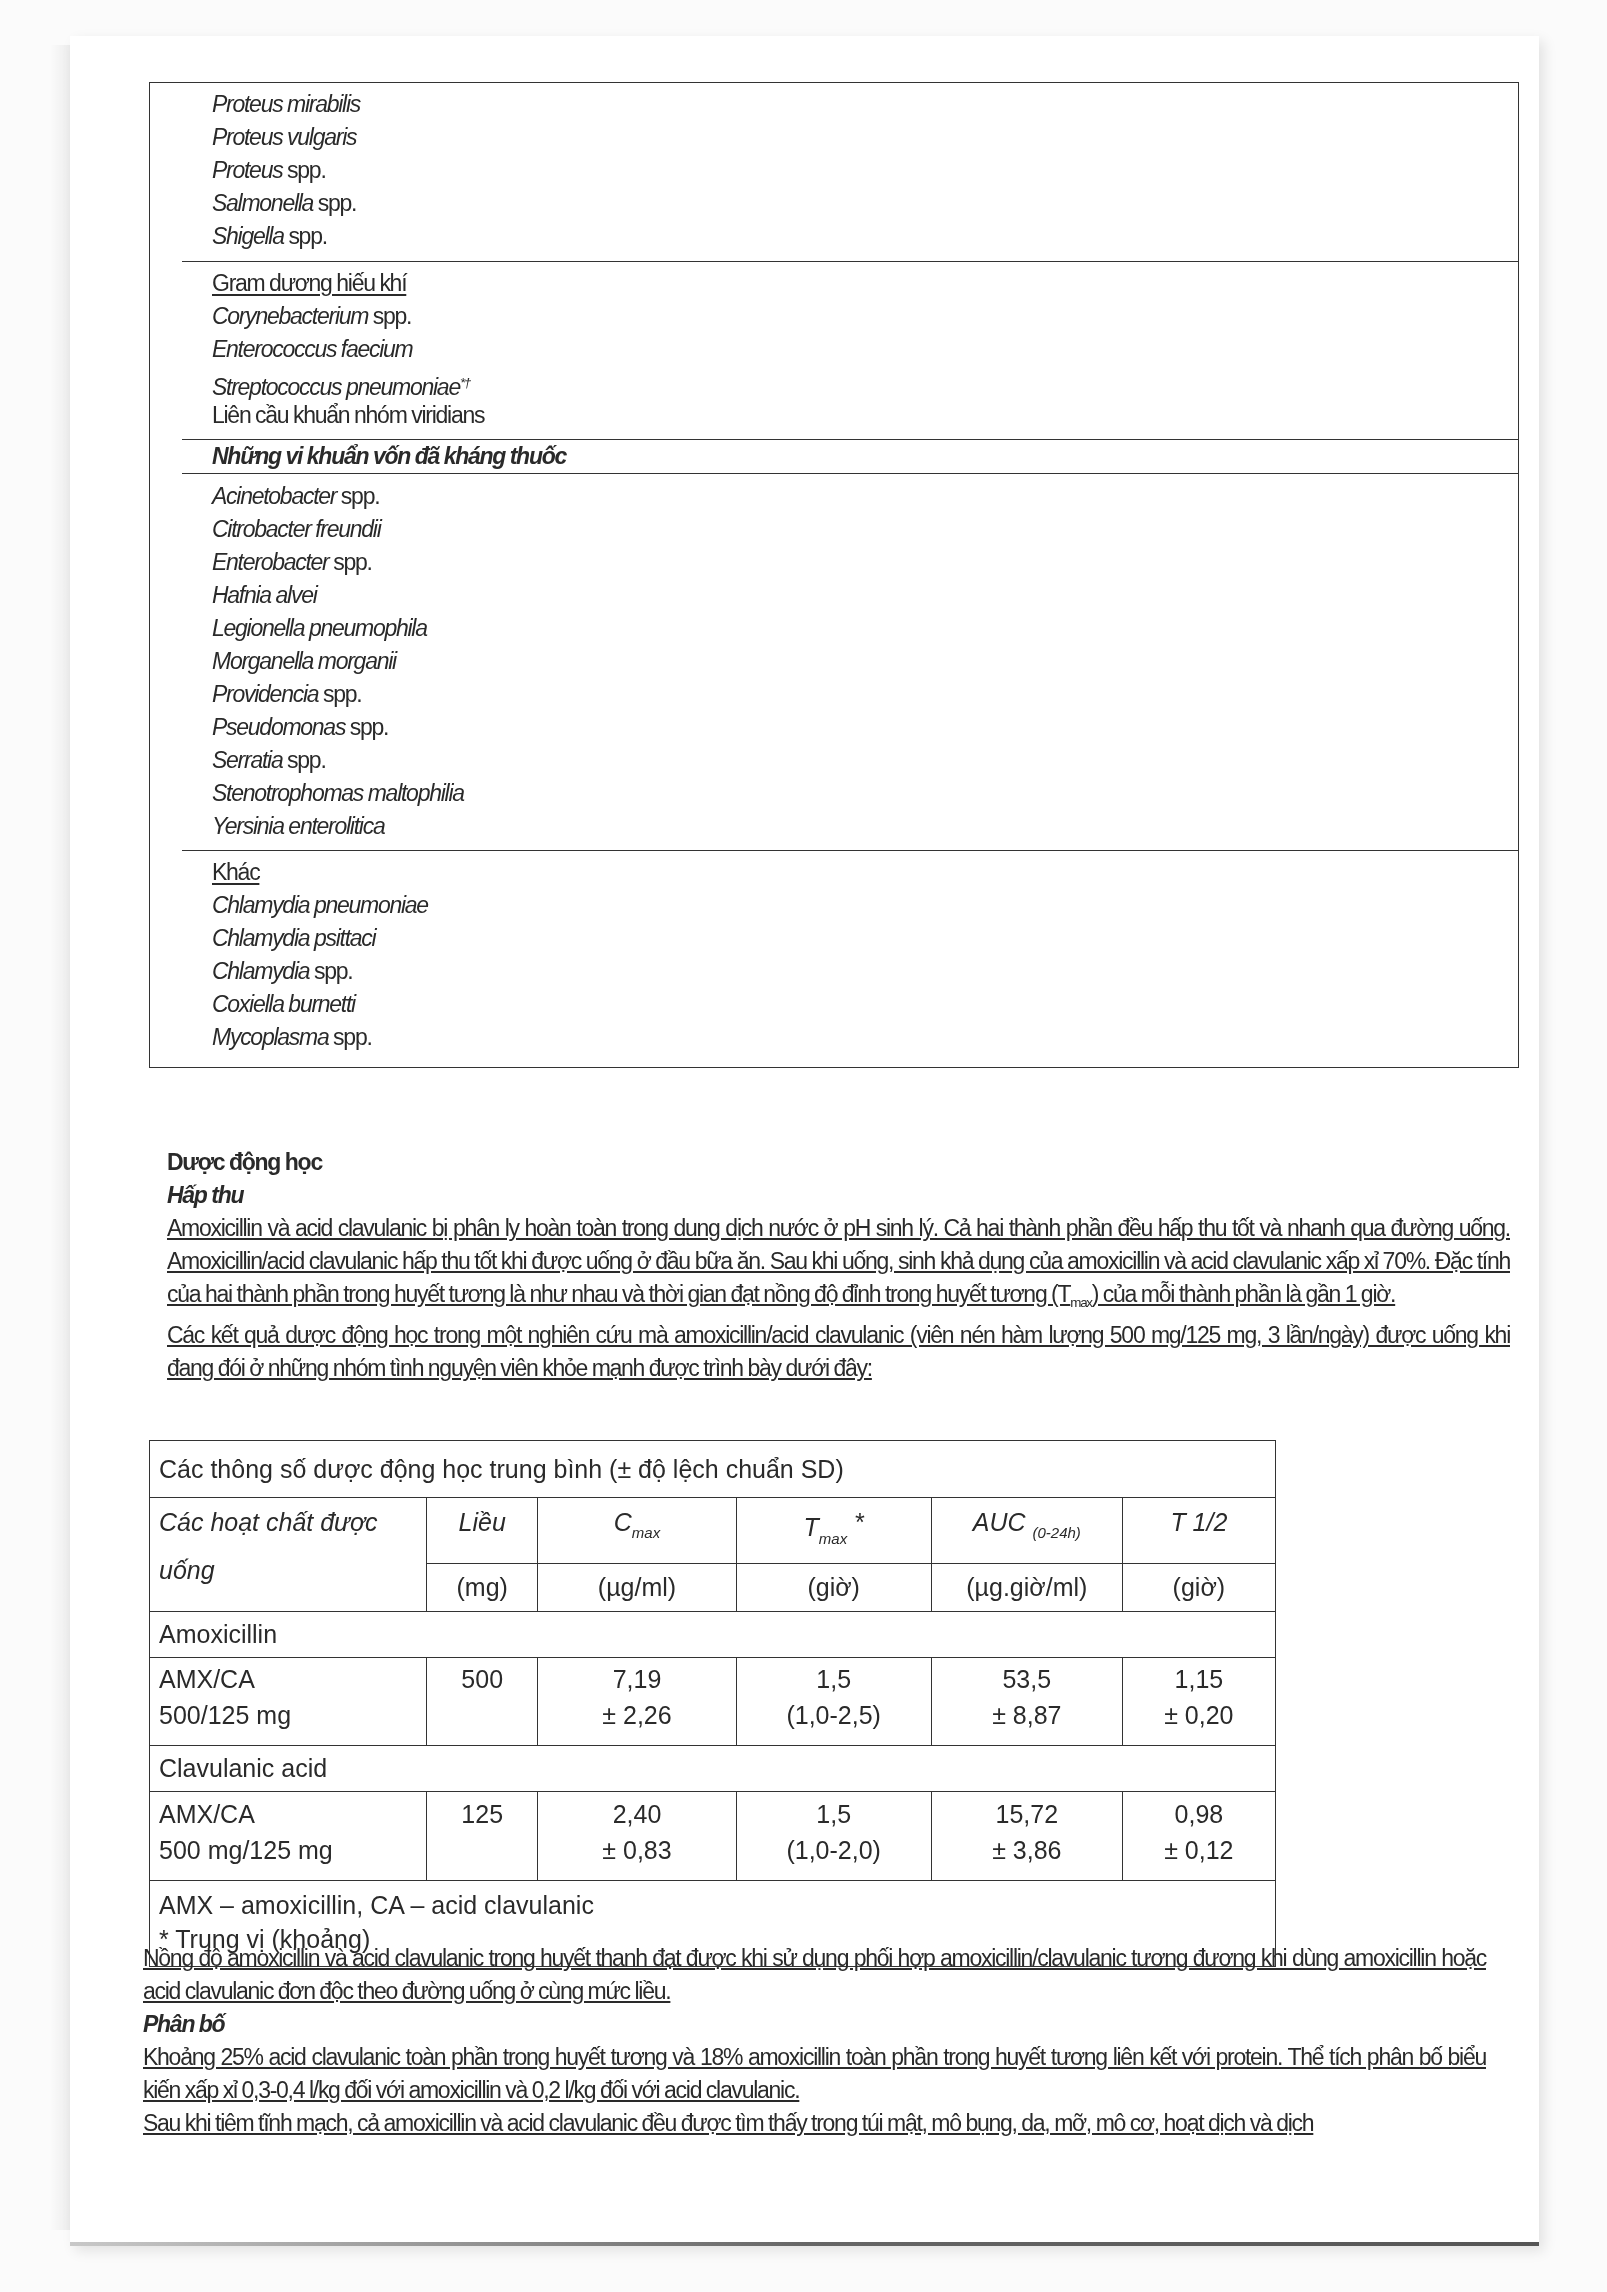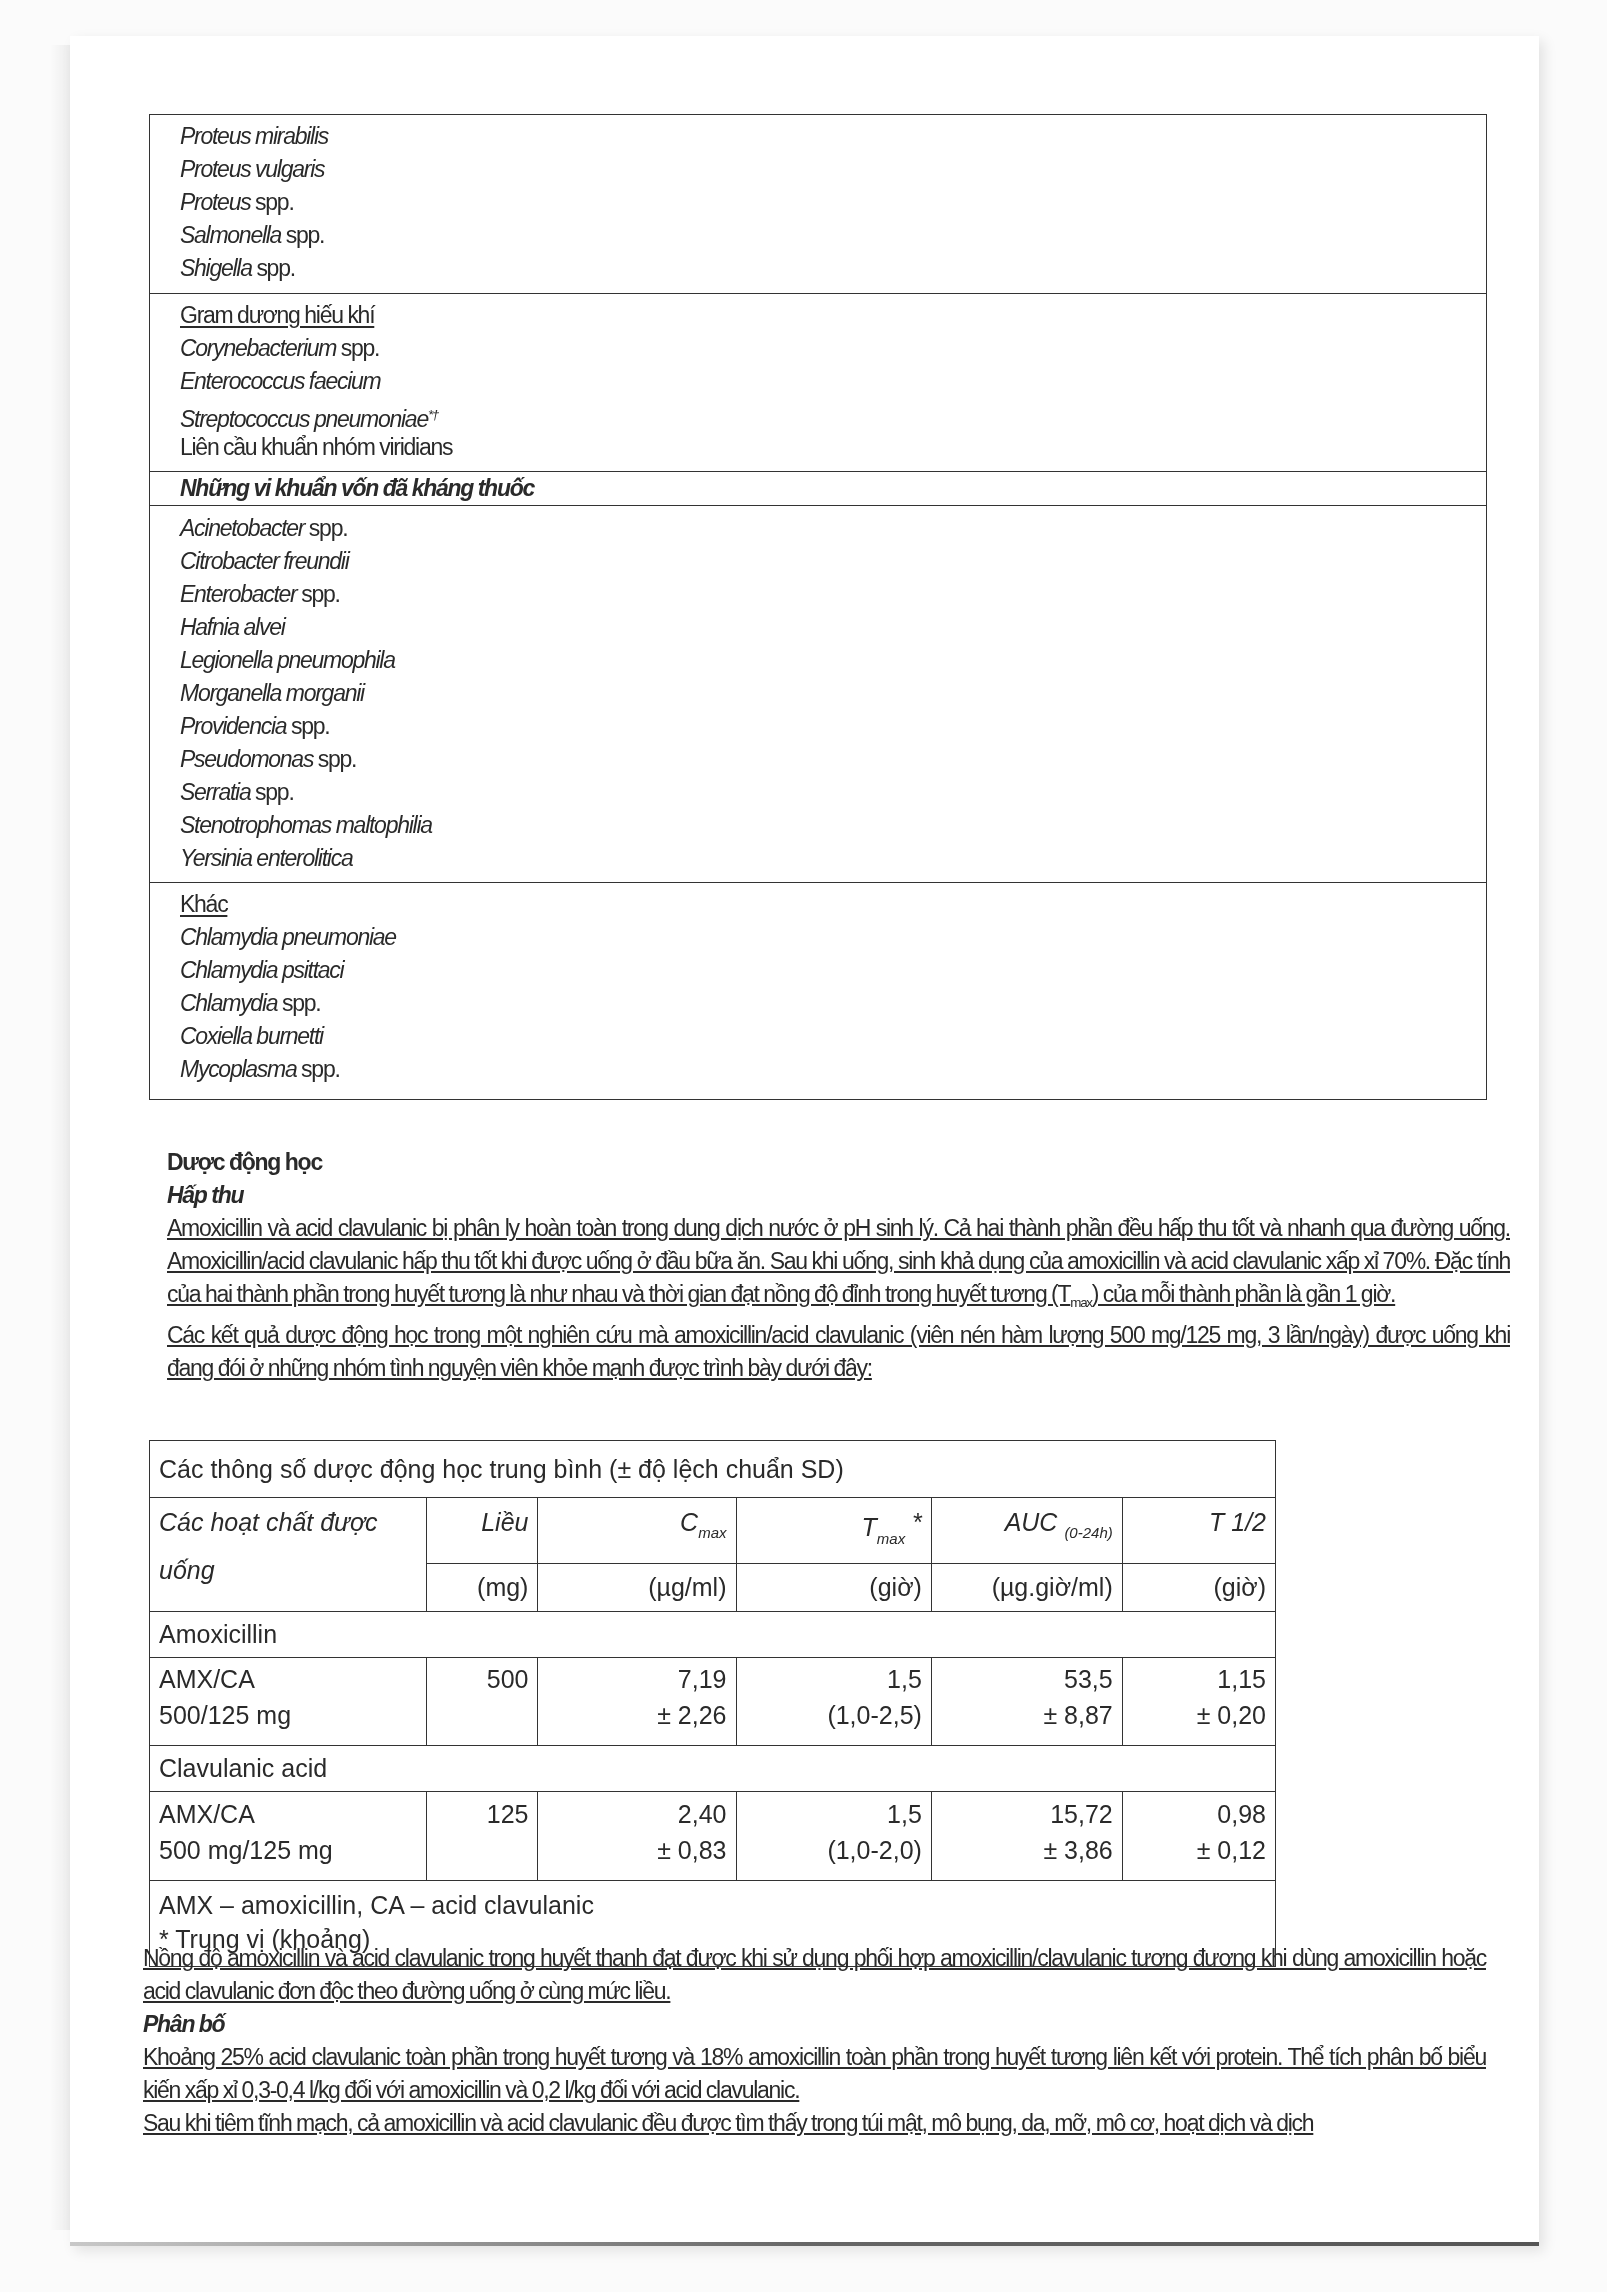"Proteus mirabilis" .bact-table { padding-left: none -> 32px; top: 114px -> 82px }
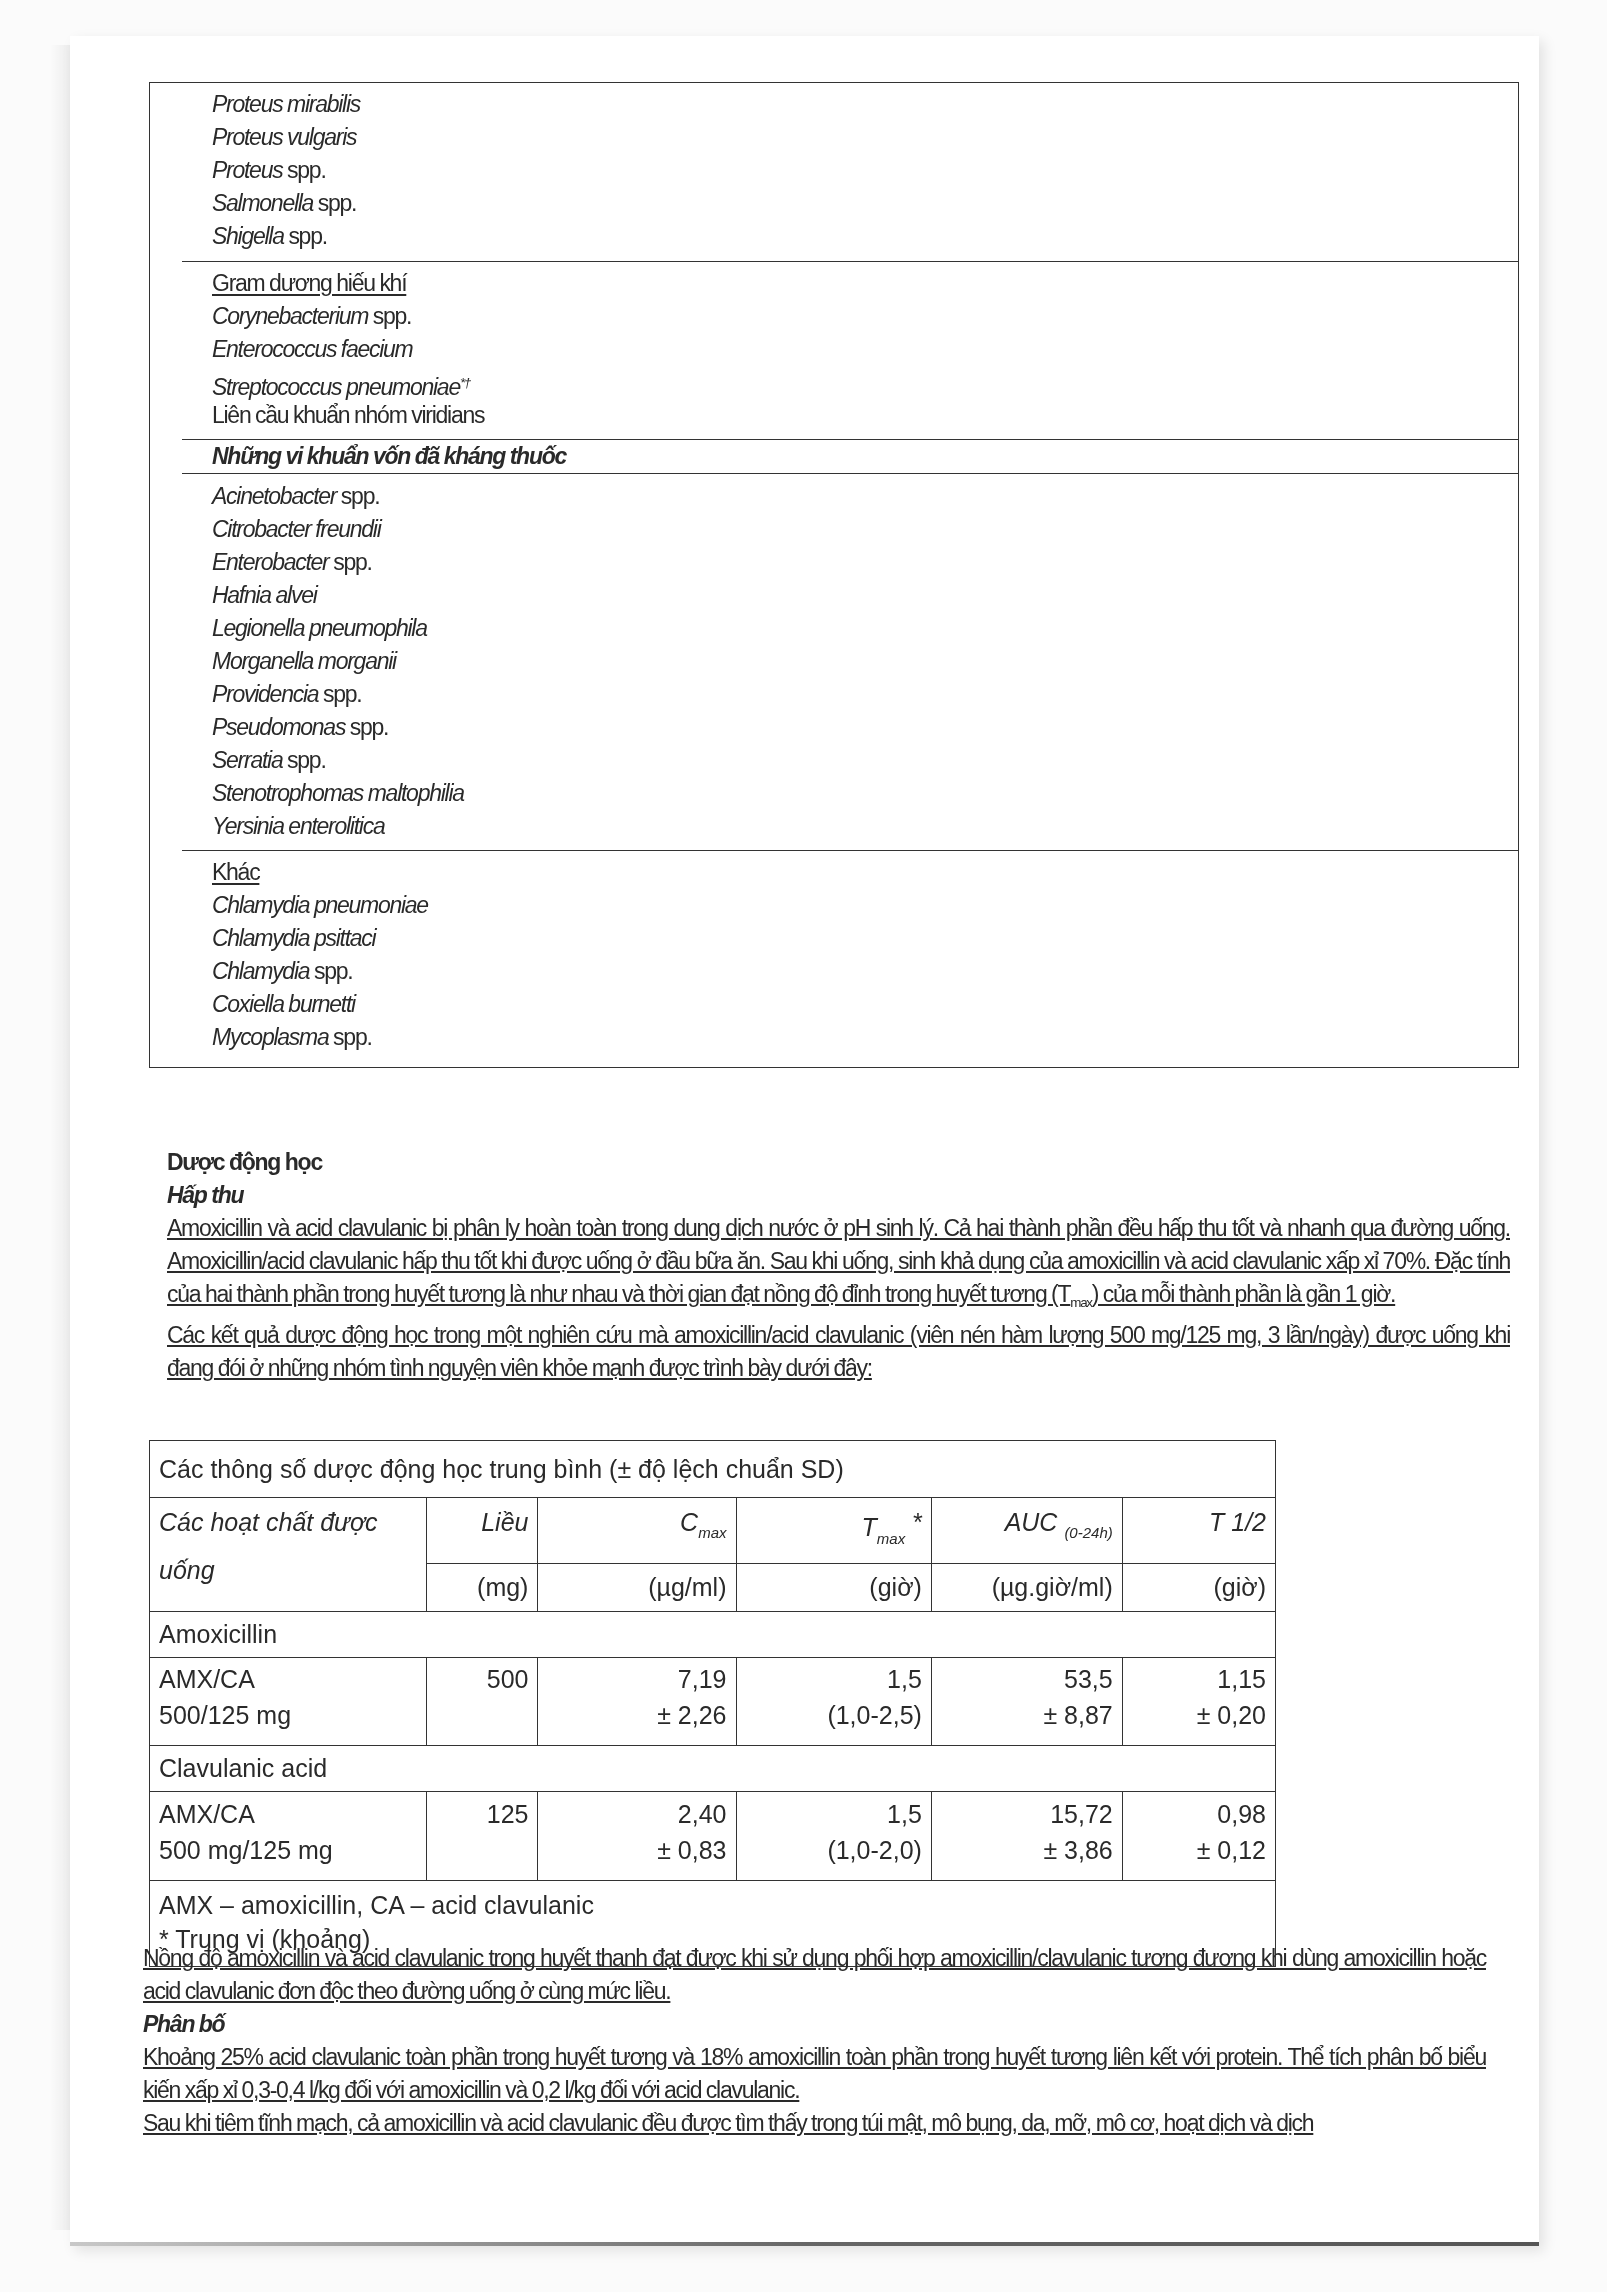"Liều" .pk-table .c { text-align: right -> center }
